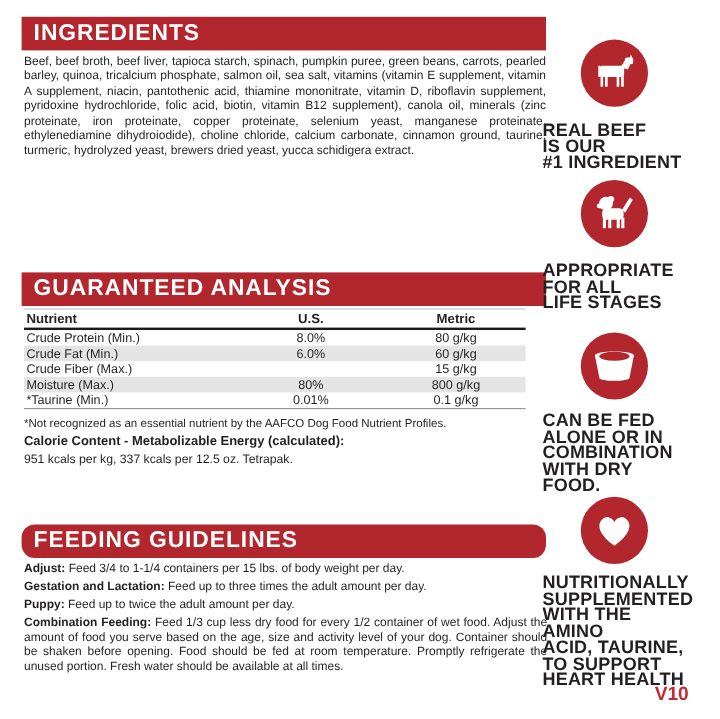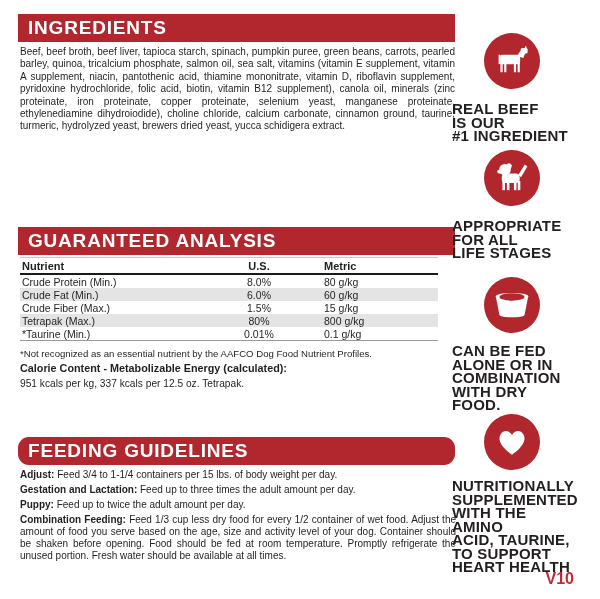"Metric" .c3 { text-align: left -> center }
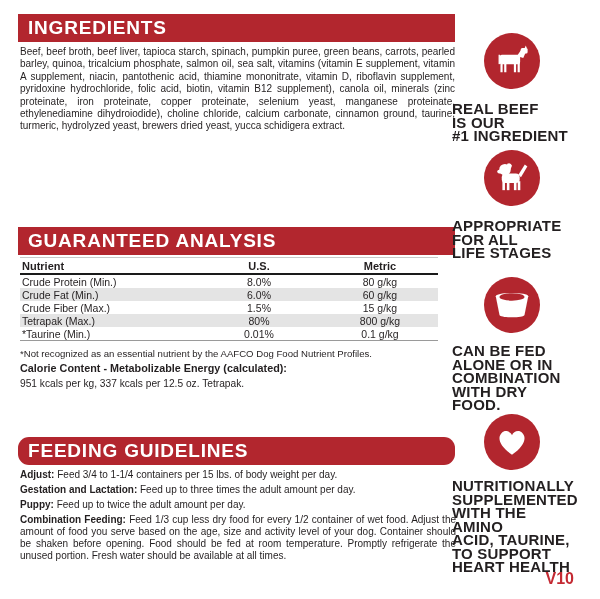"1.5%" span.c2 { html: <span>1.5%</span> -> none }
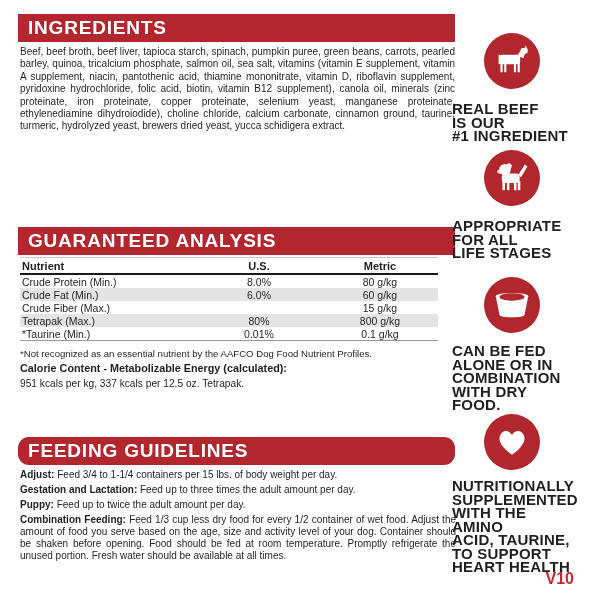"Tetrapak (Max.)" span.c1 { text: Tetrapak -> Moisture }
